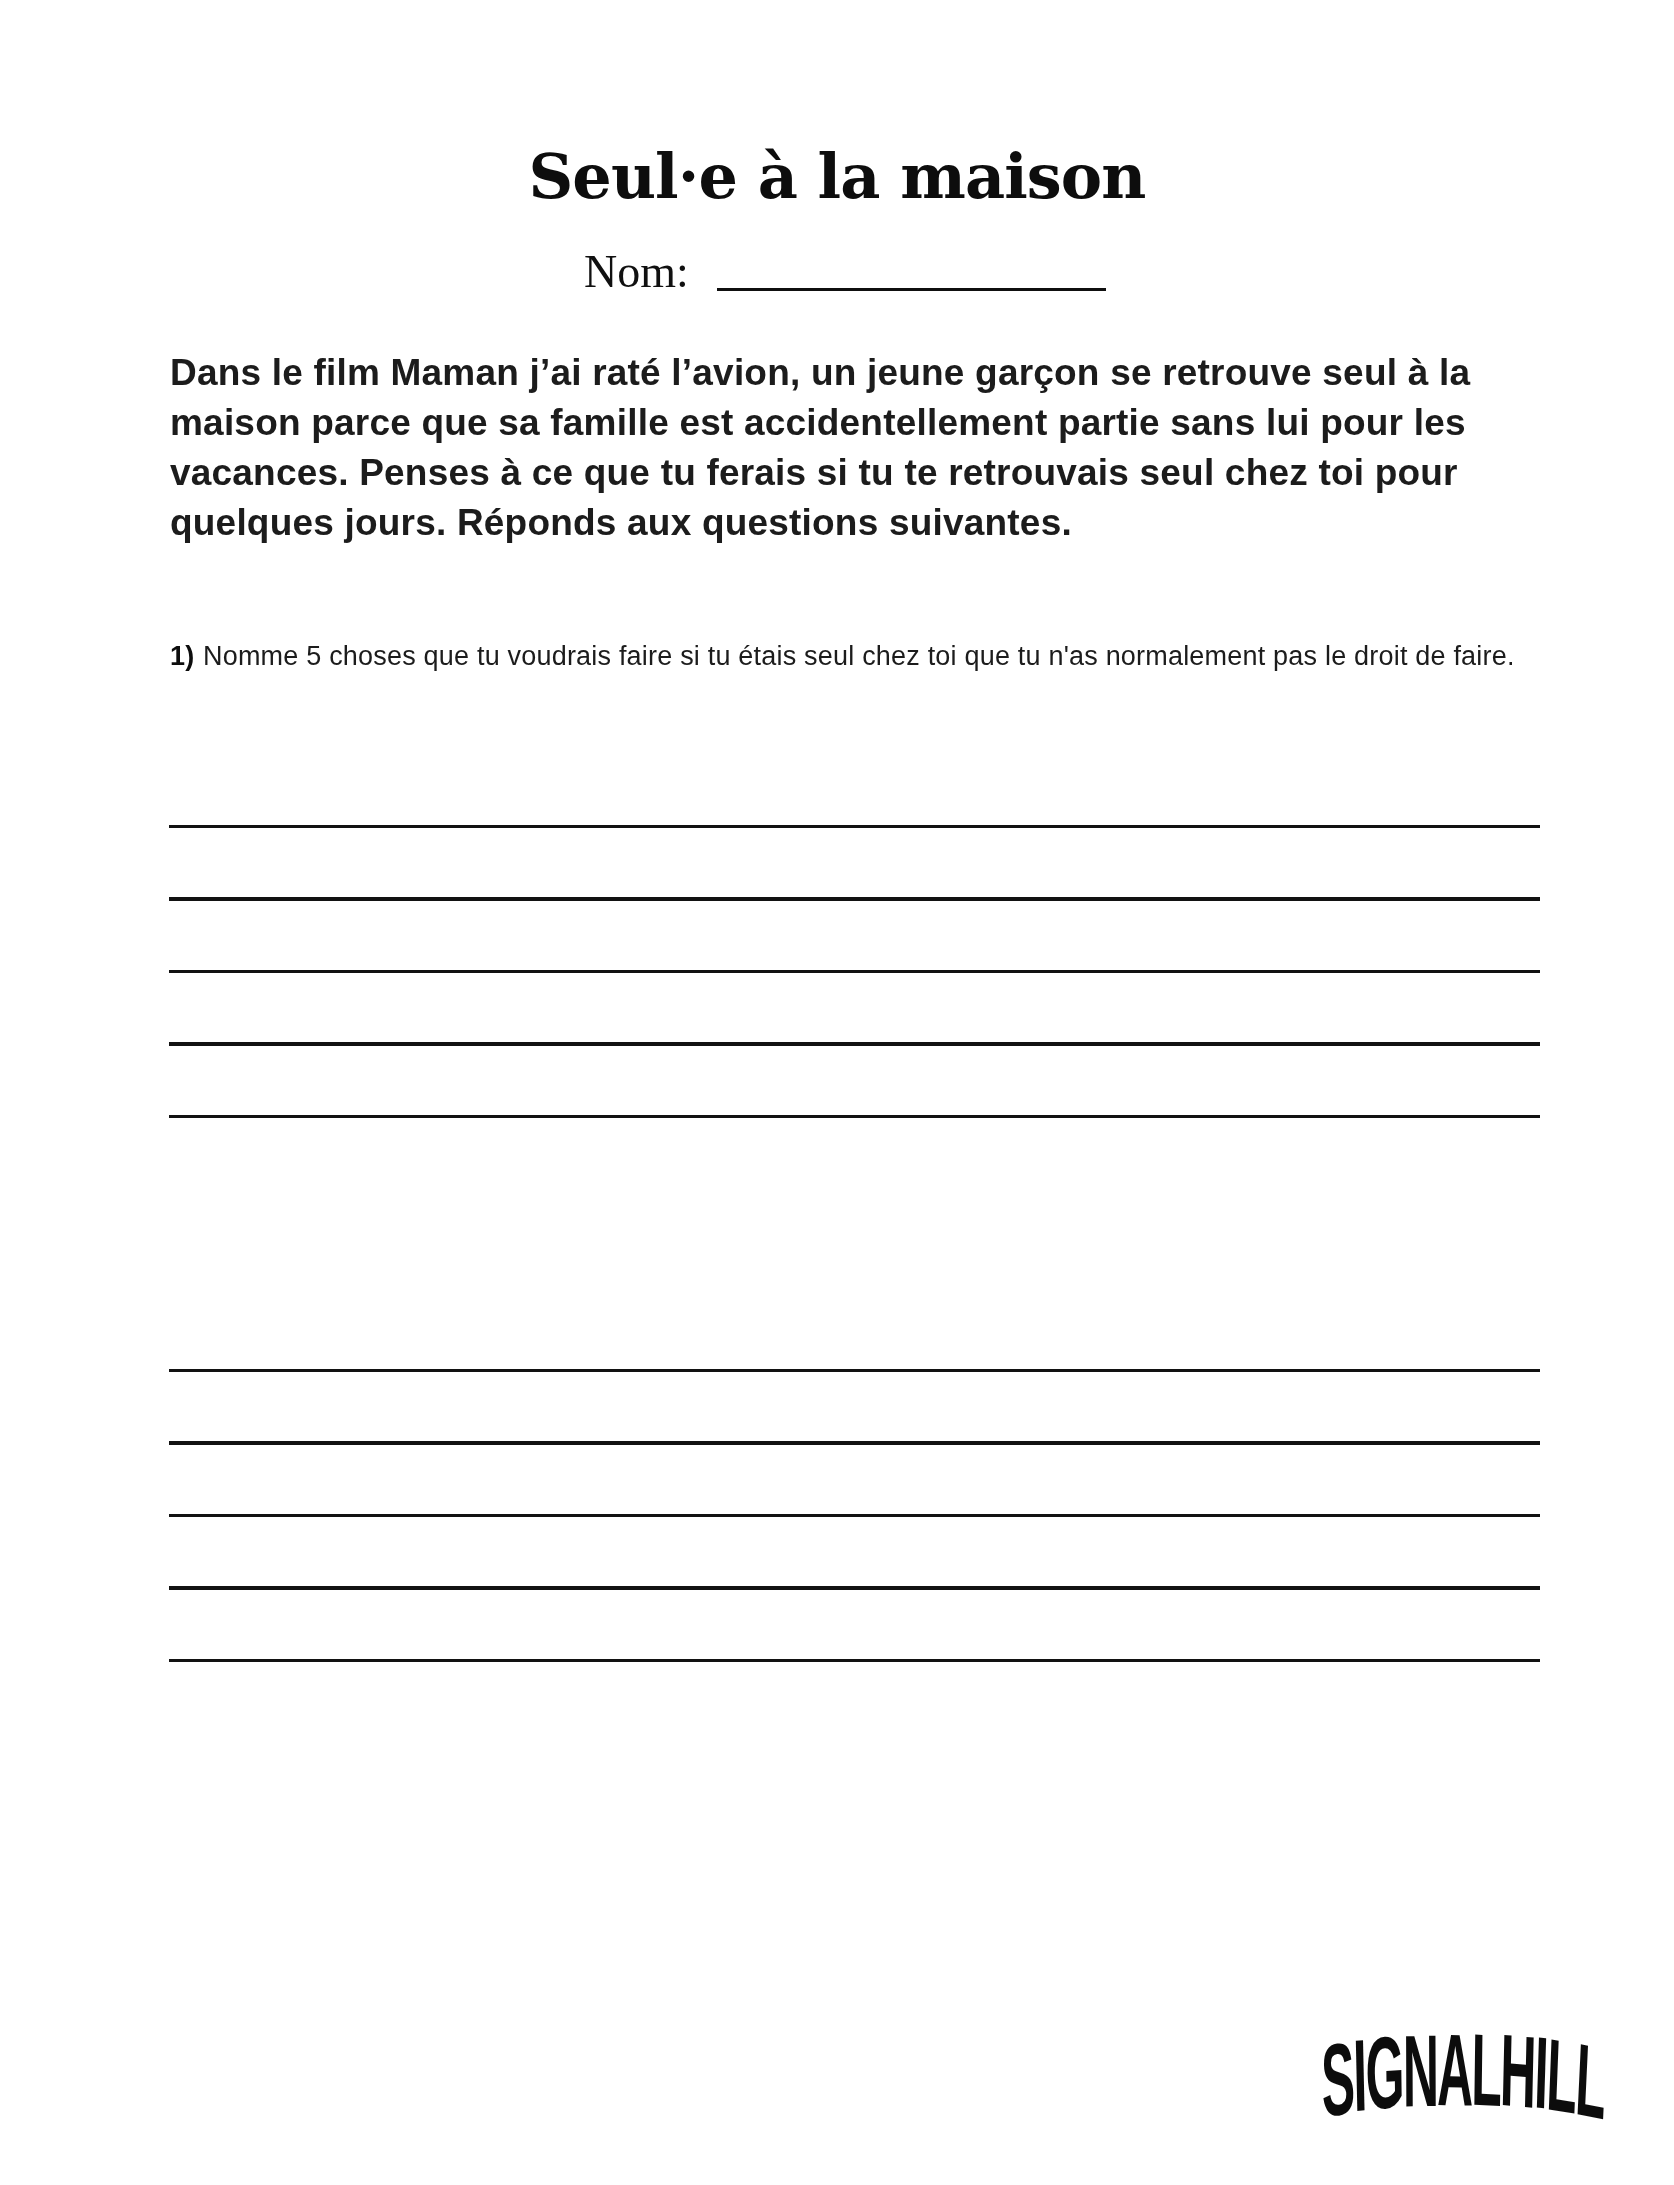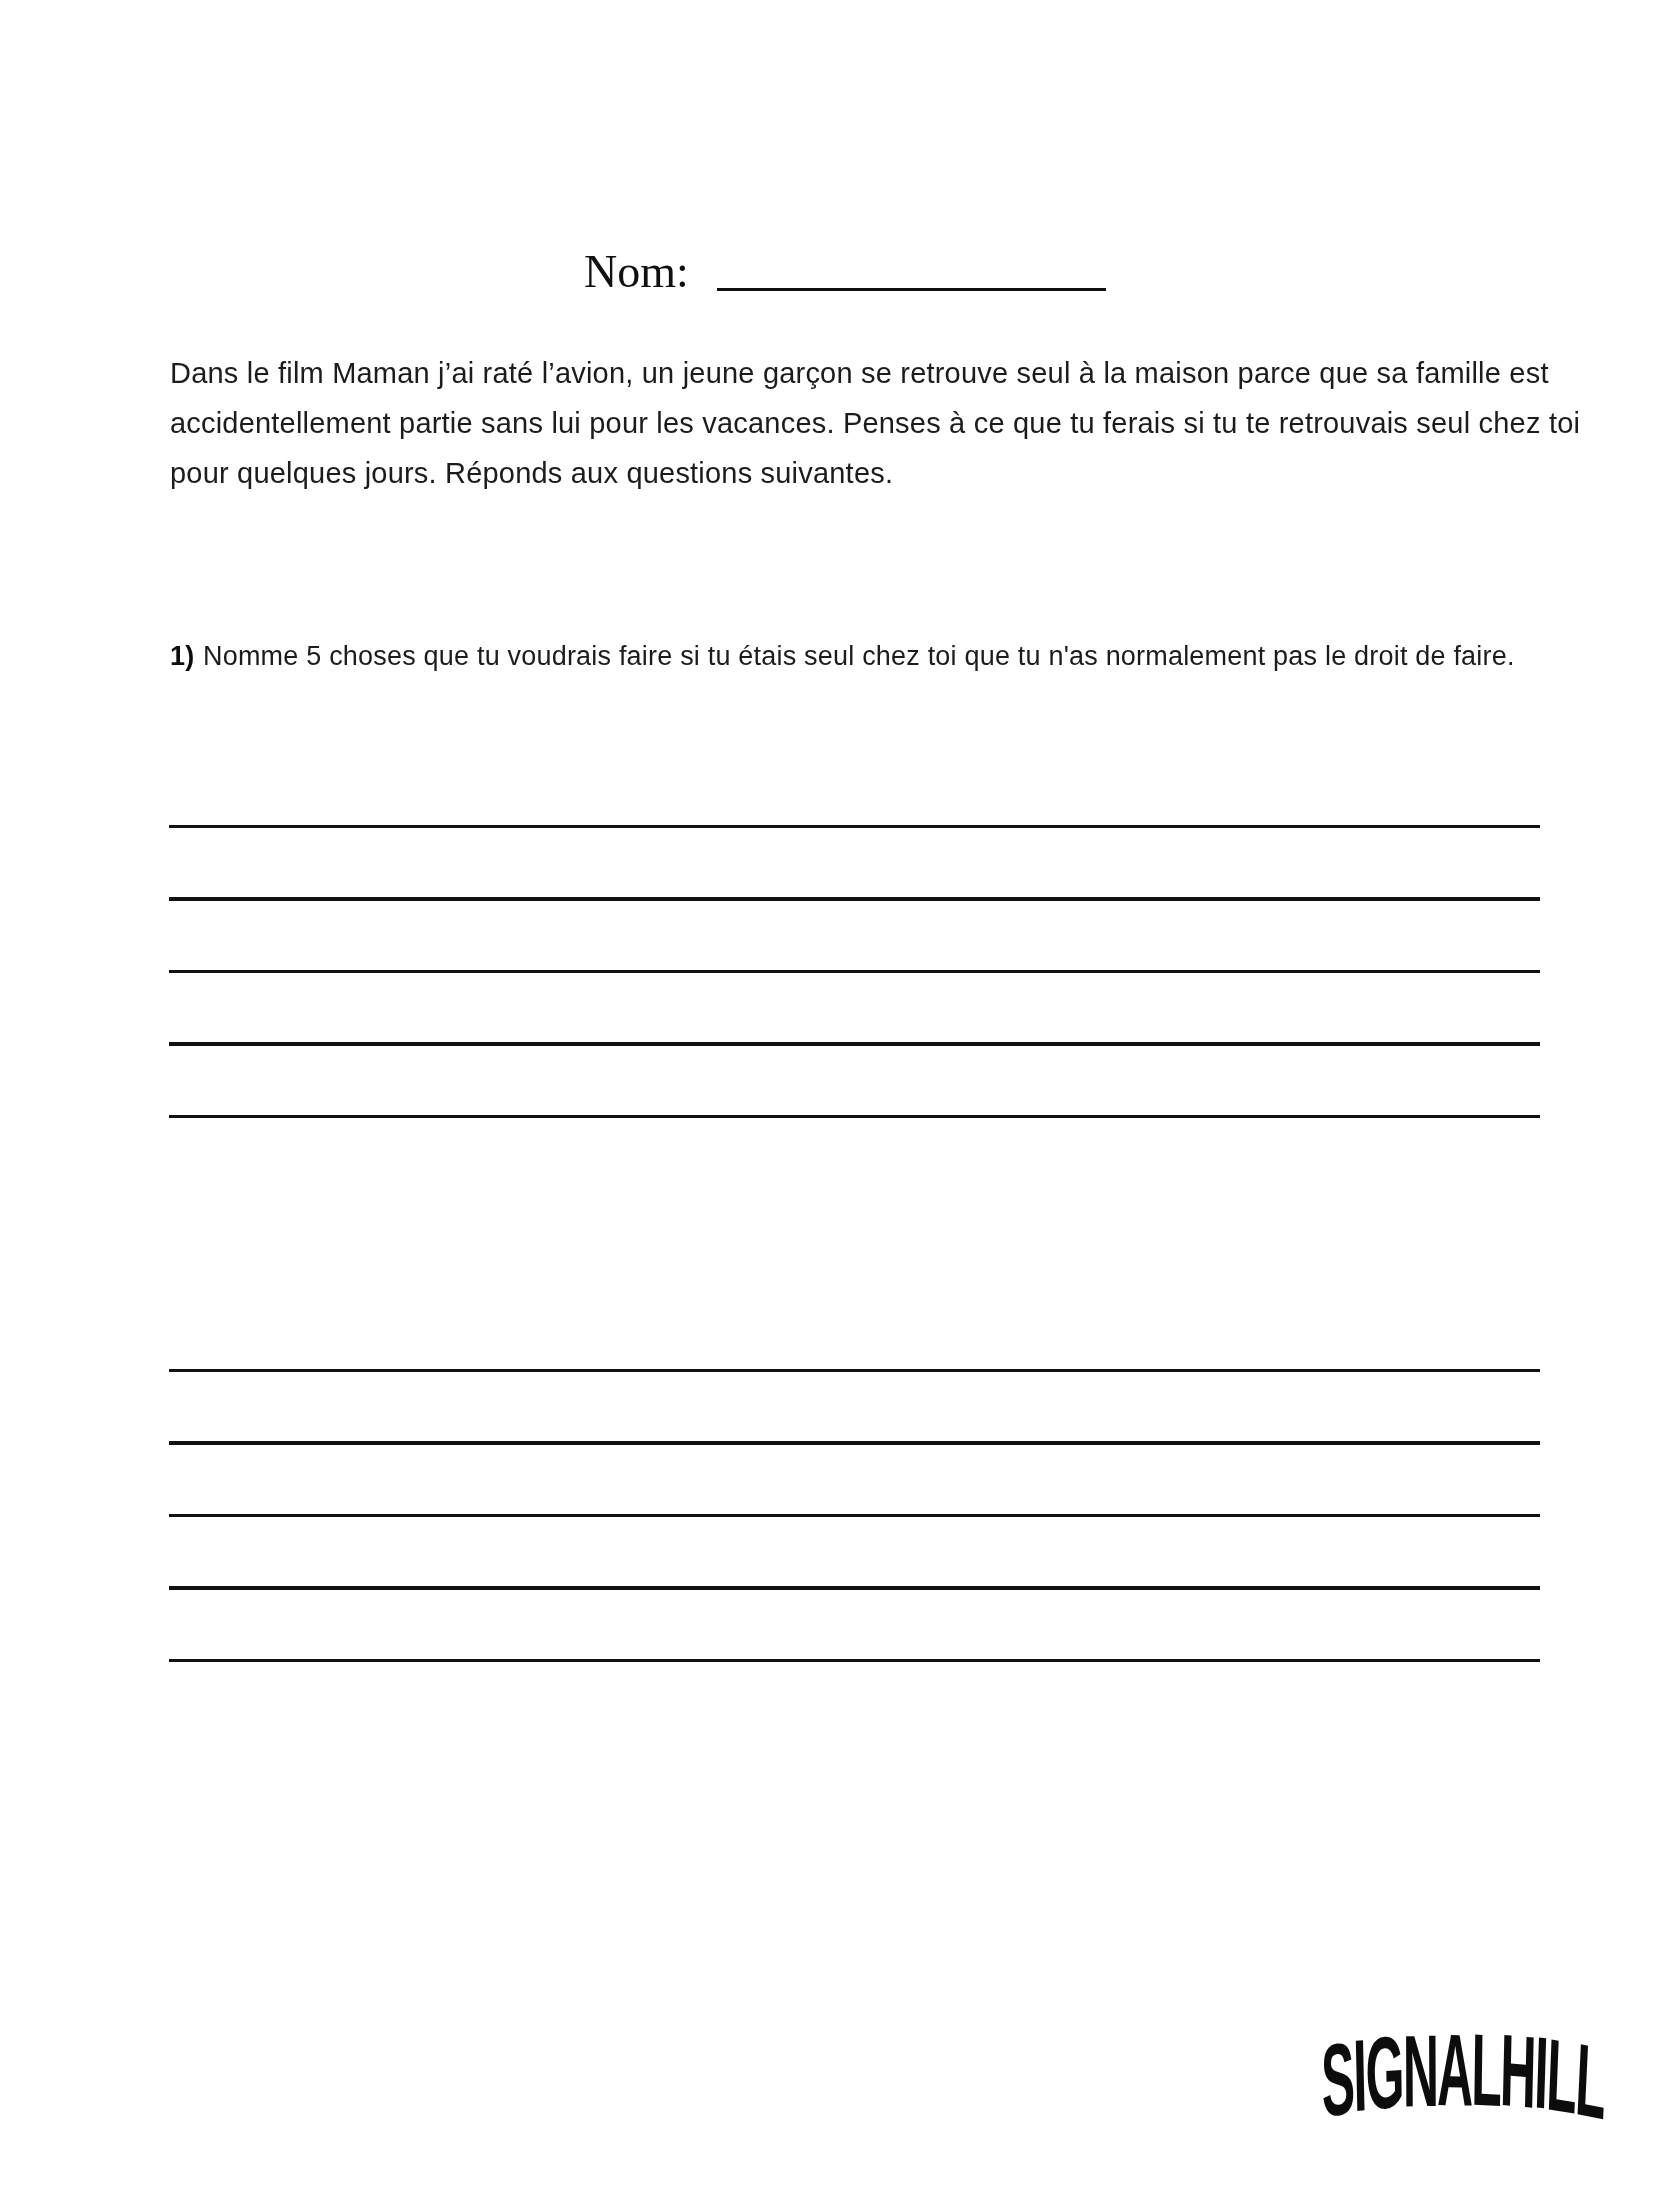"Seul·e à la maison" h1.title { html: none -> <h1>Seul·e à la maison</h1> }
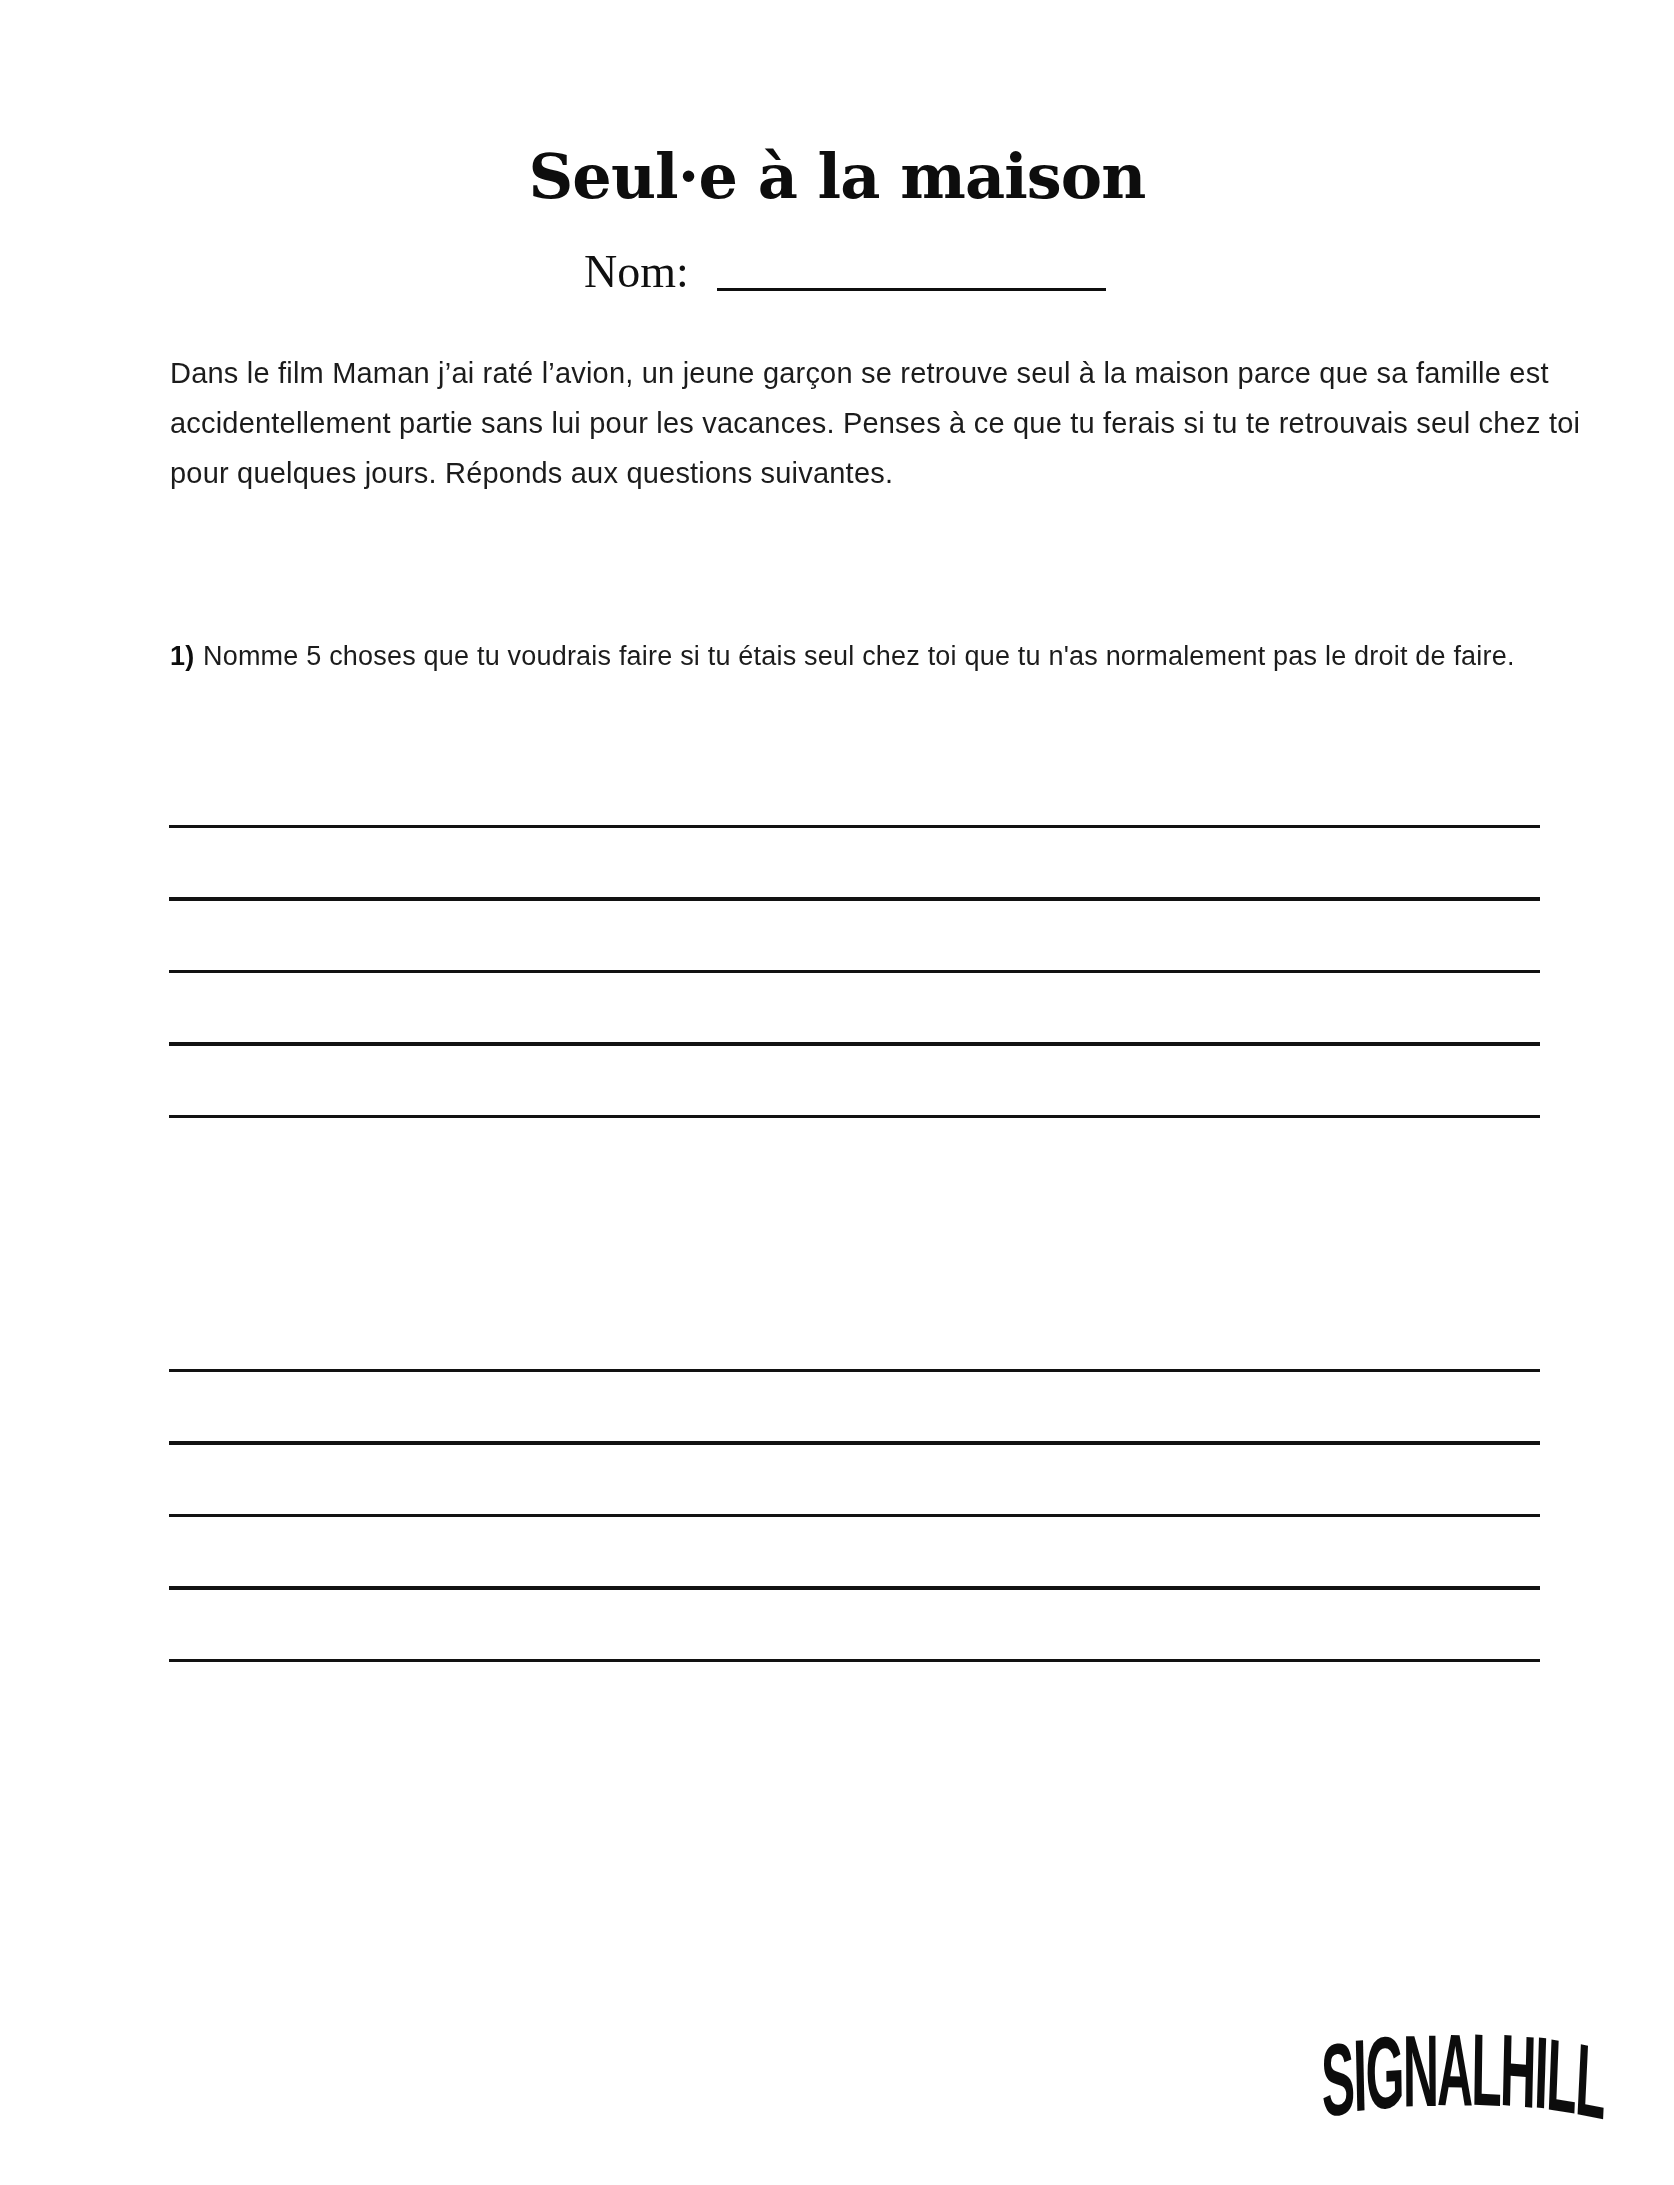"Dans le film Maman j’ai" .intro { font-size: 29px -> 37px; font-weight: 400 -> 700 }
